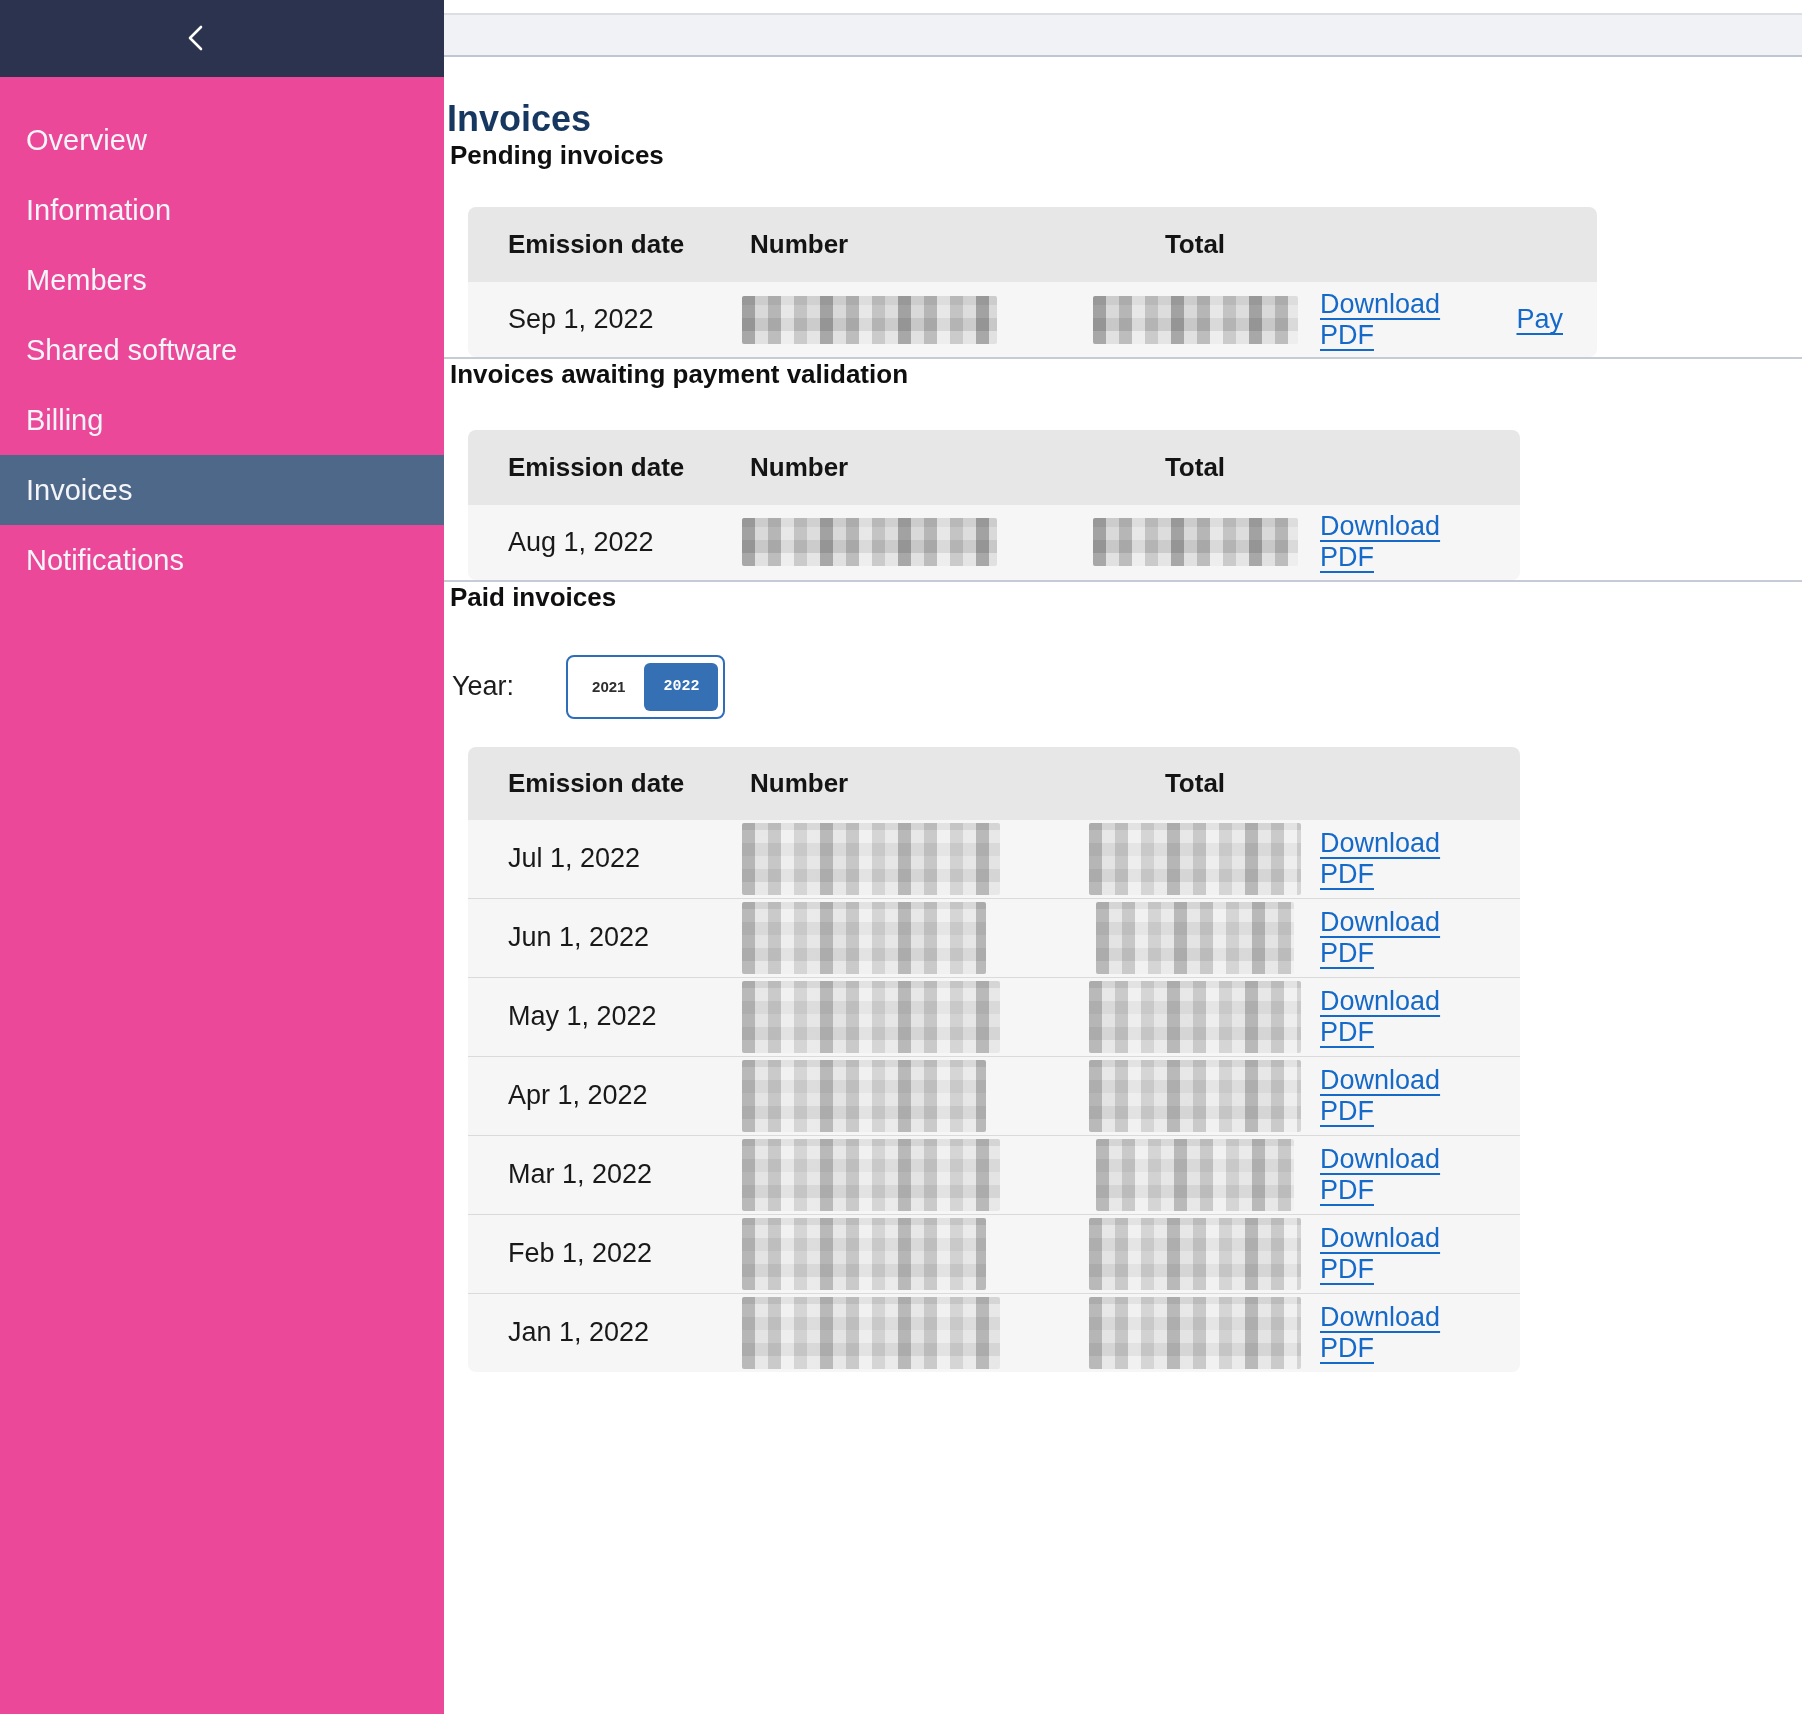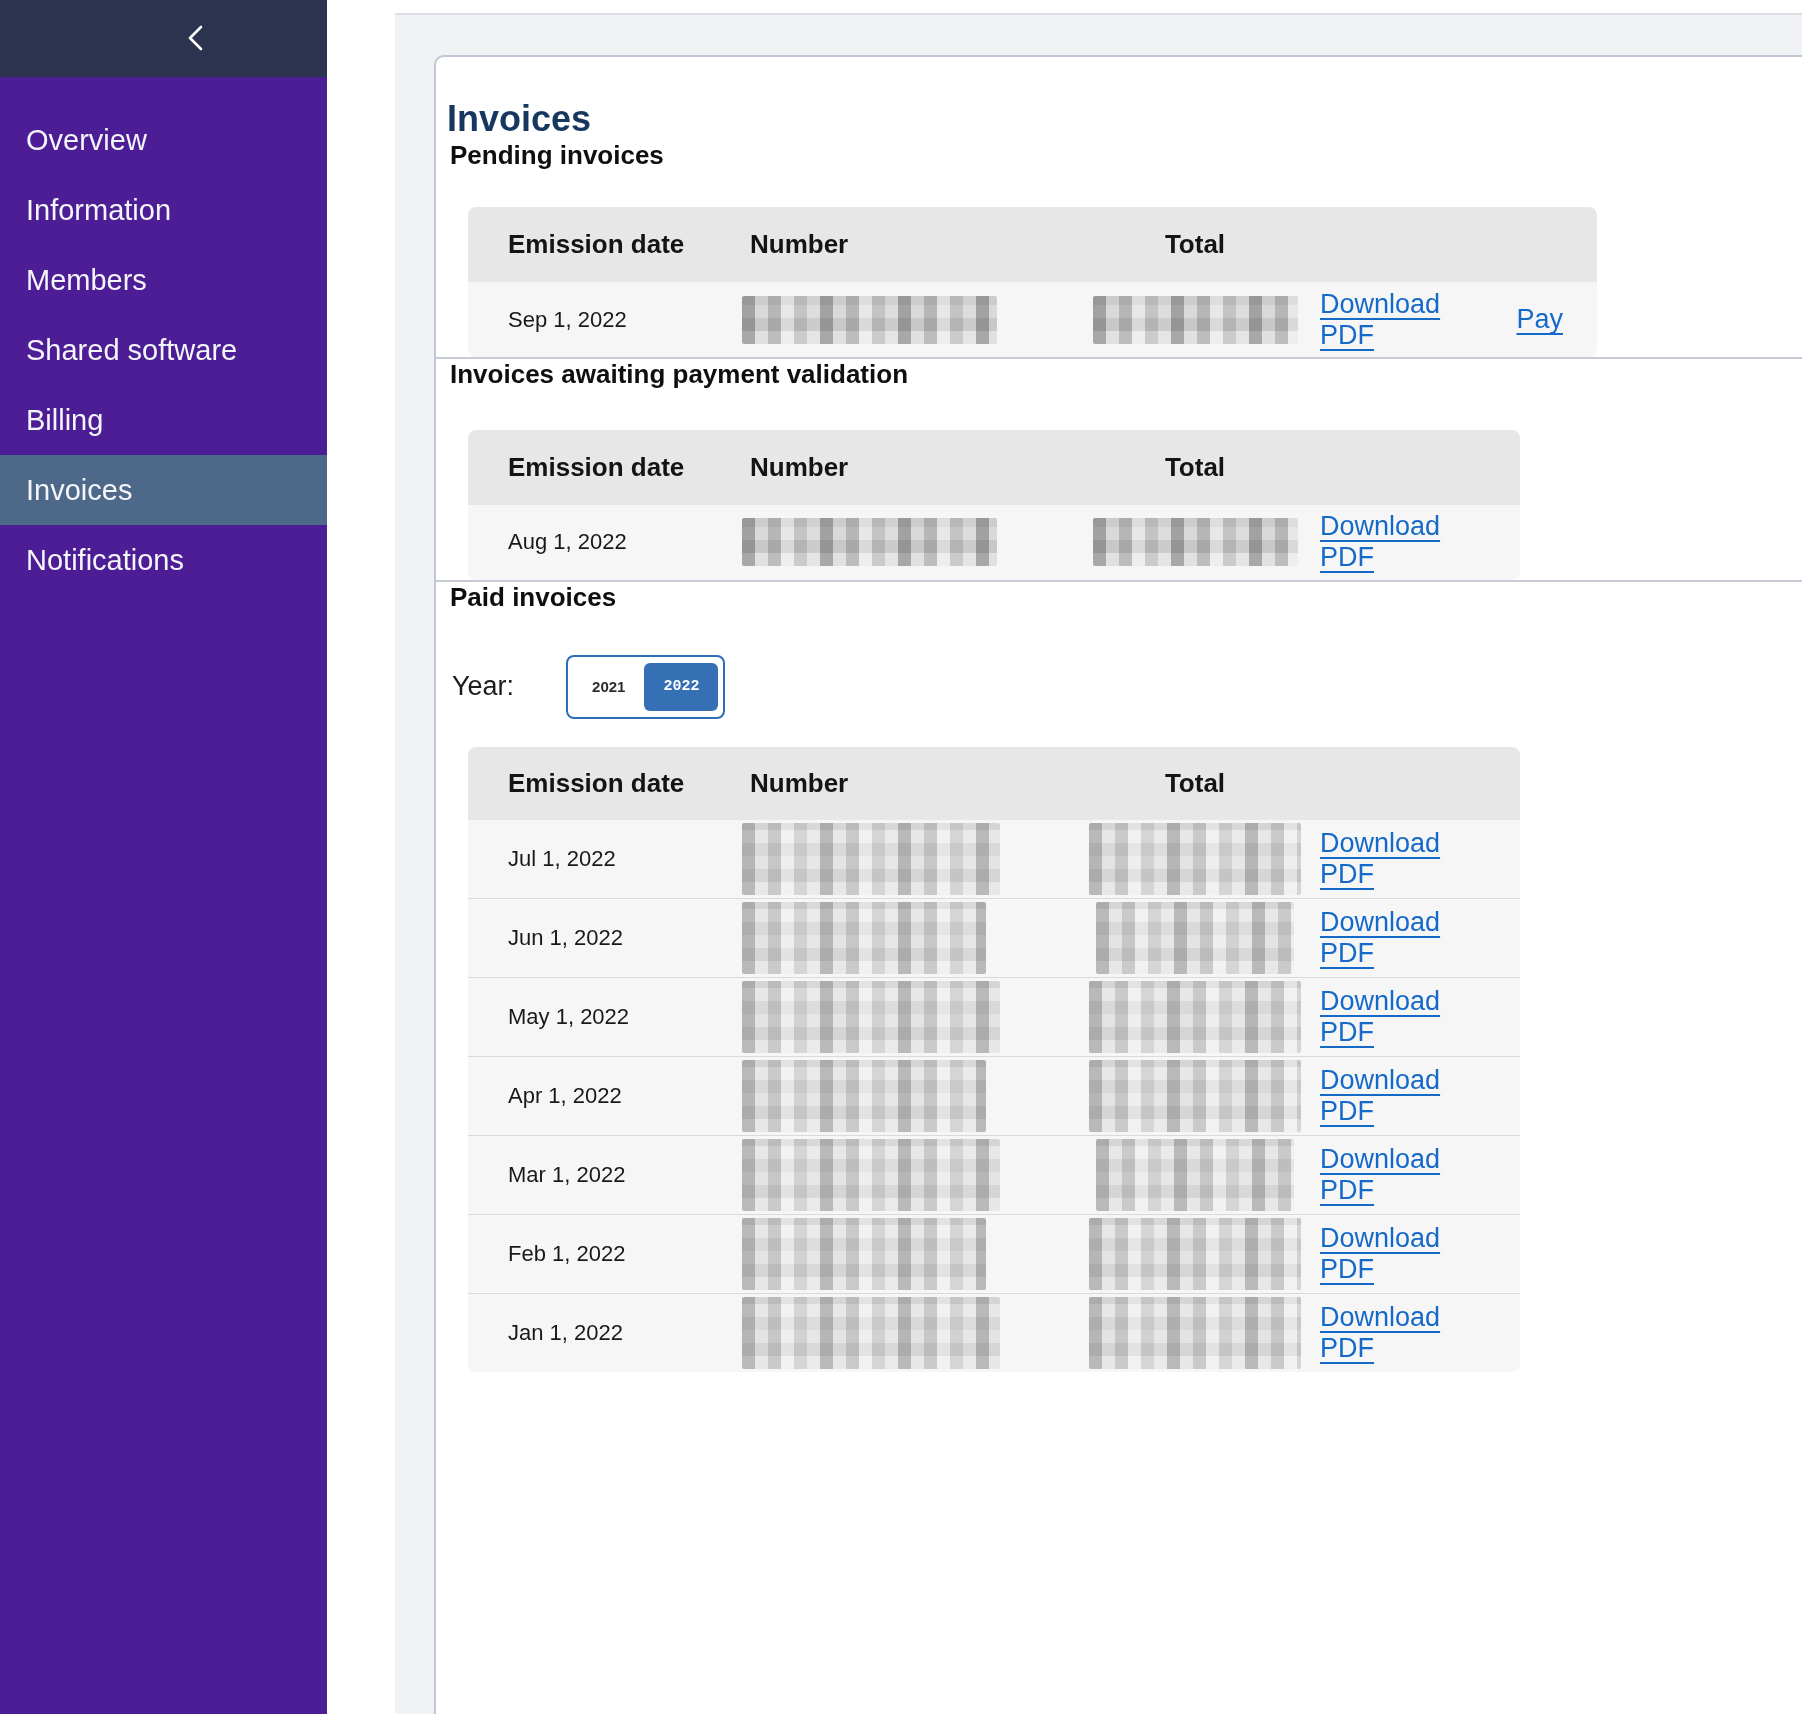"Overview" .sidebar { background: #4c1d95 -> #ec4899; width: 327px -> 444px }
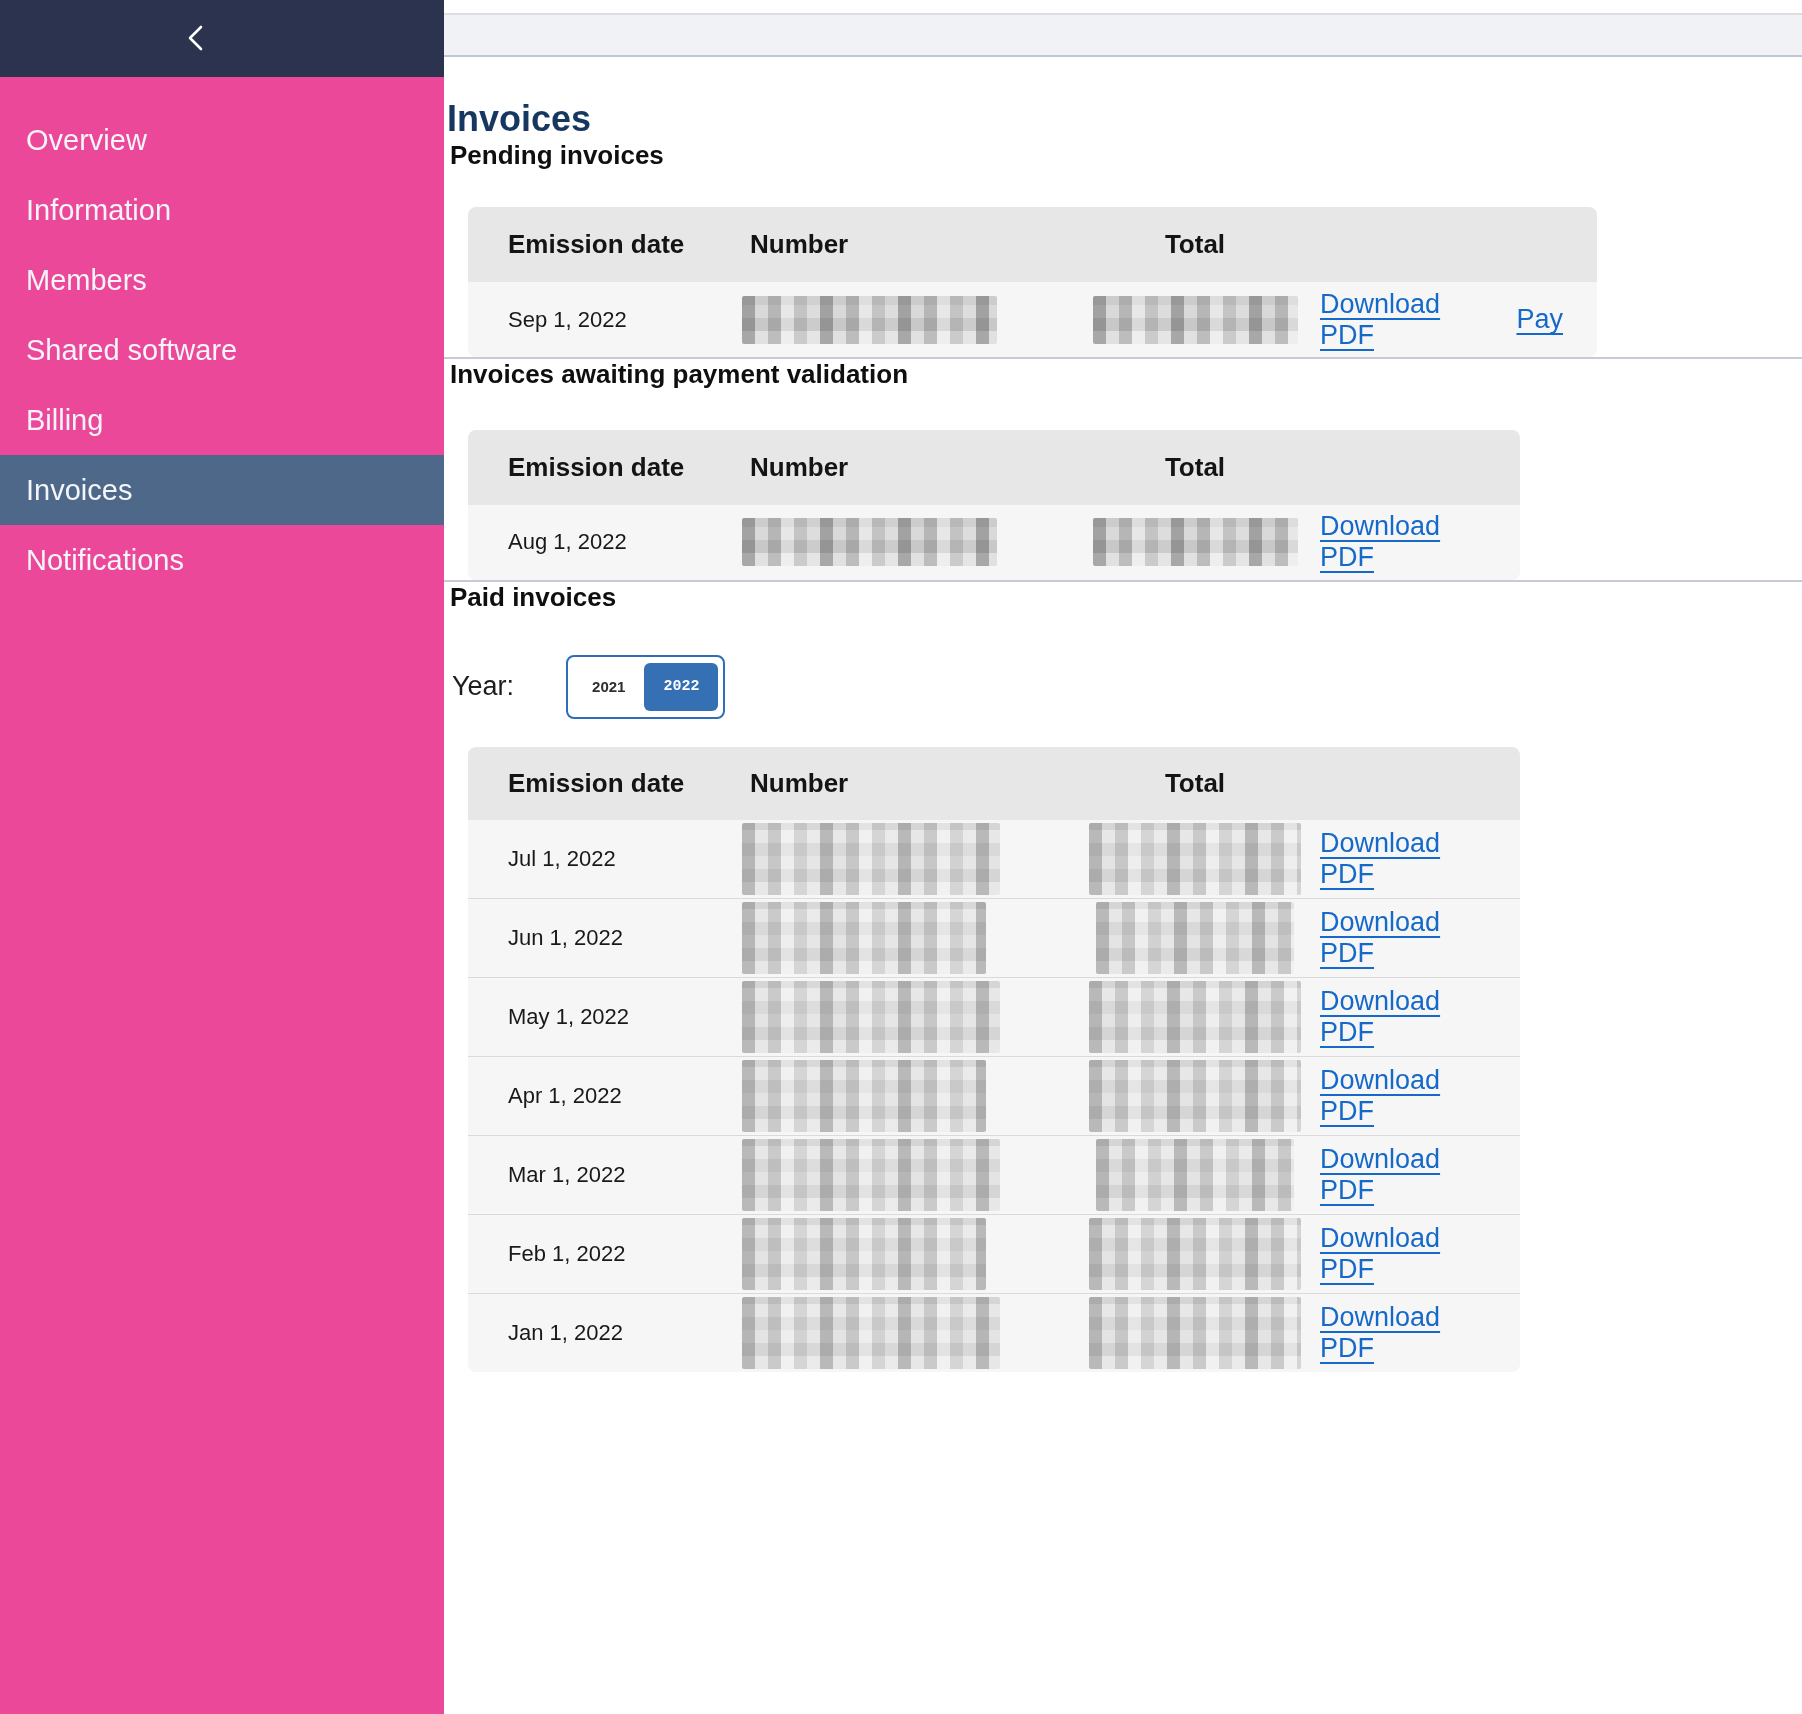"Sep 1, 2022" .date { font-size: 22px -> 27px }
